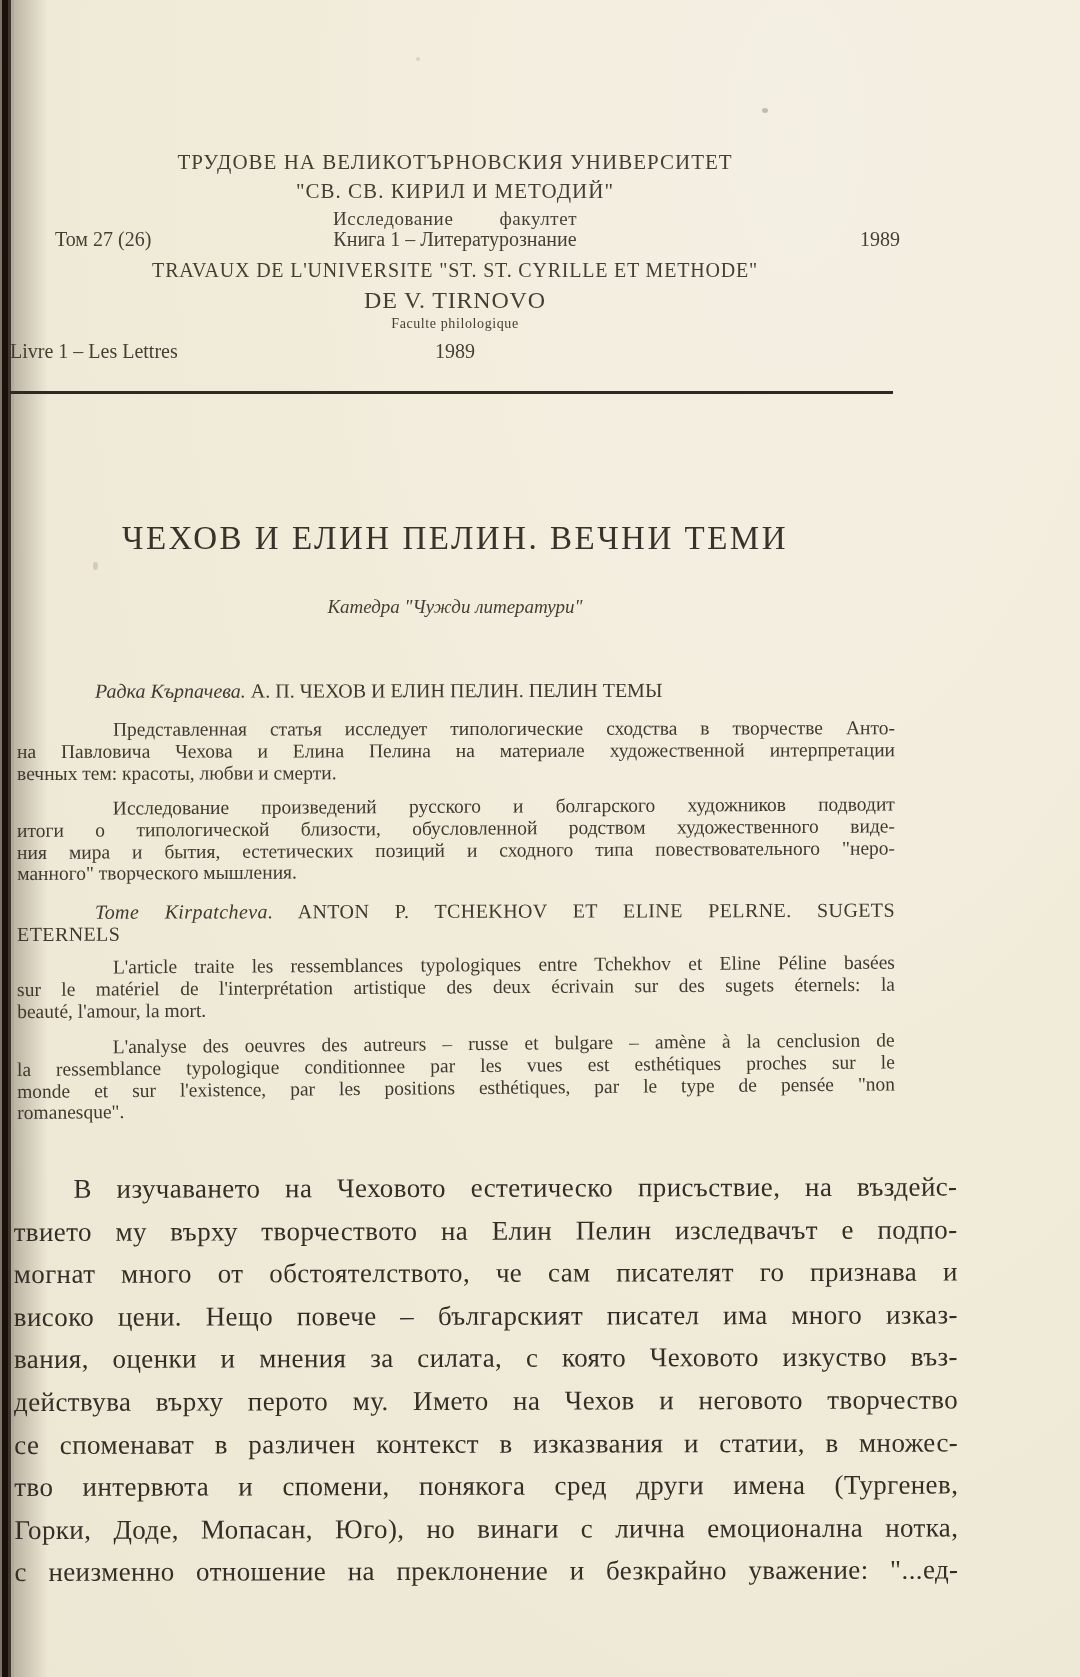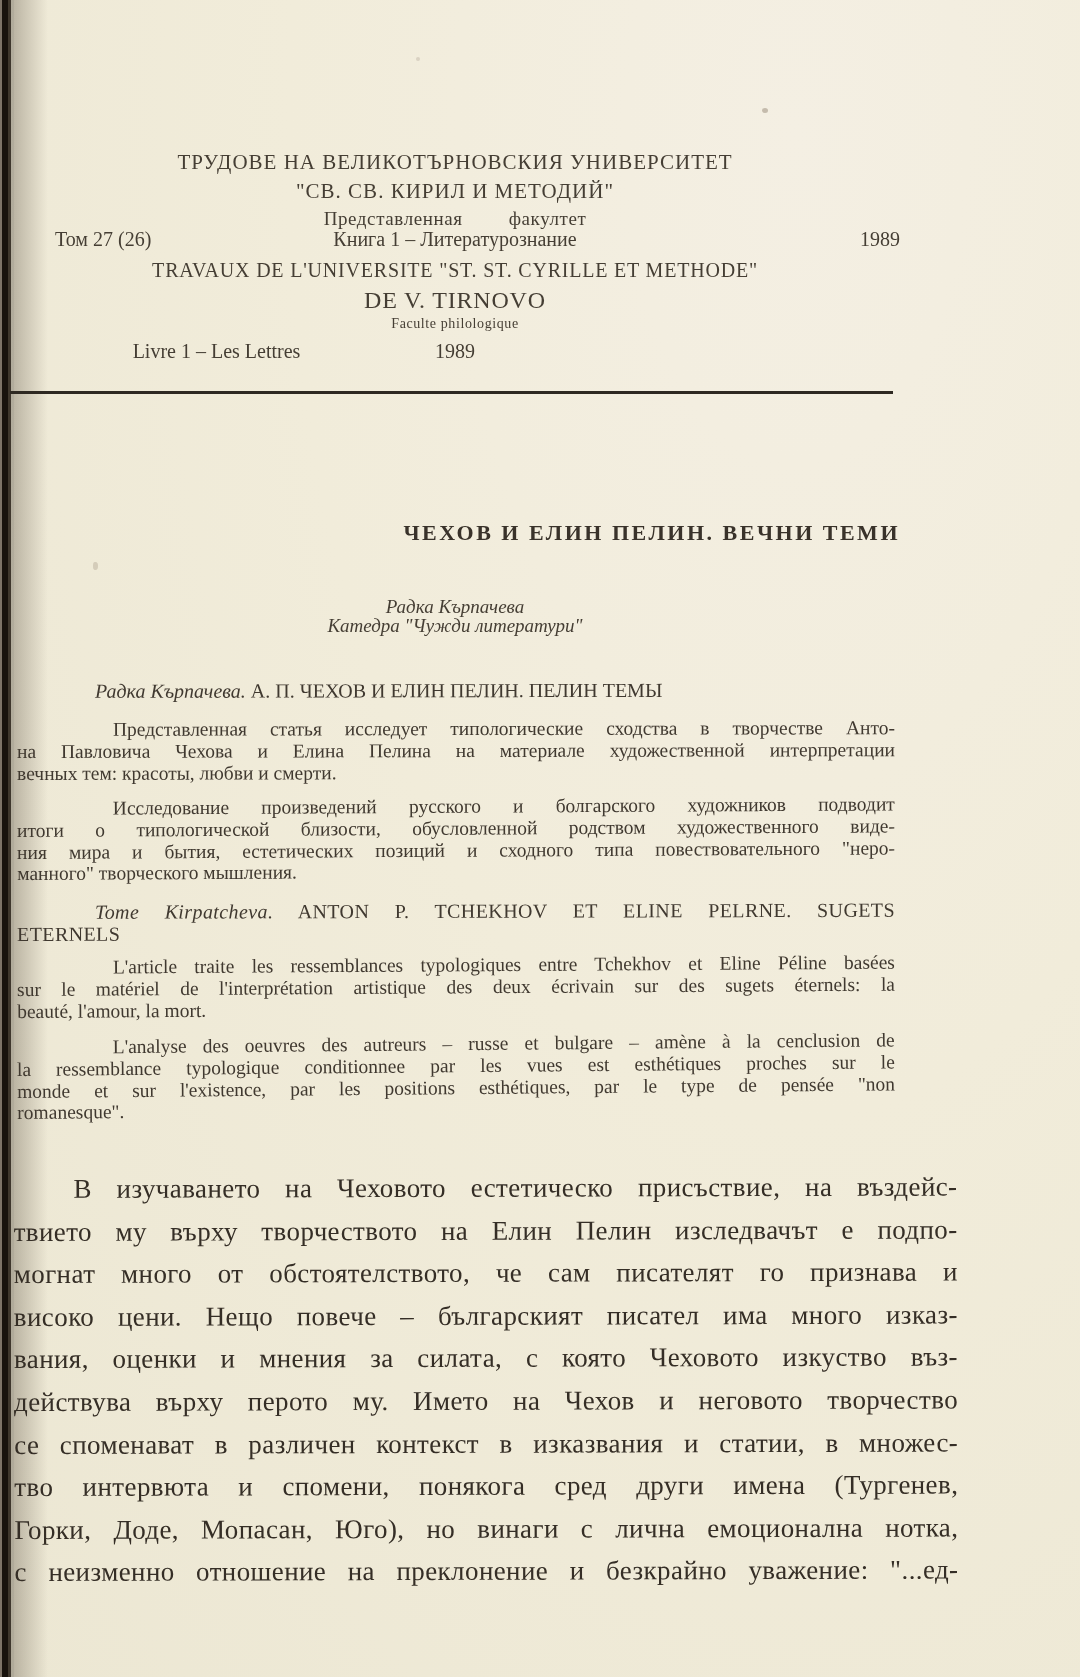"Представленная" span { text: Представленная -> Исследование }
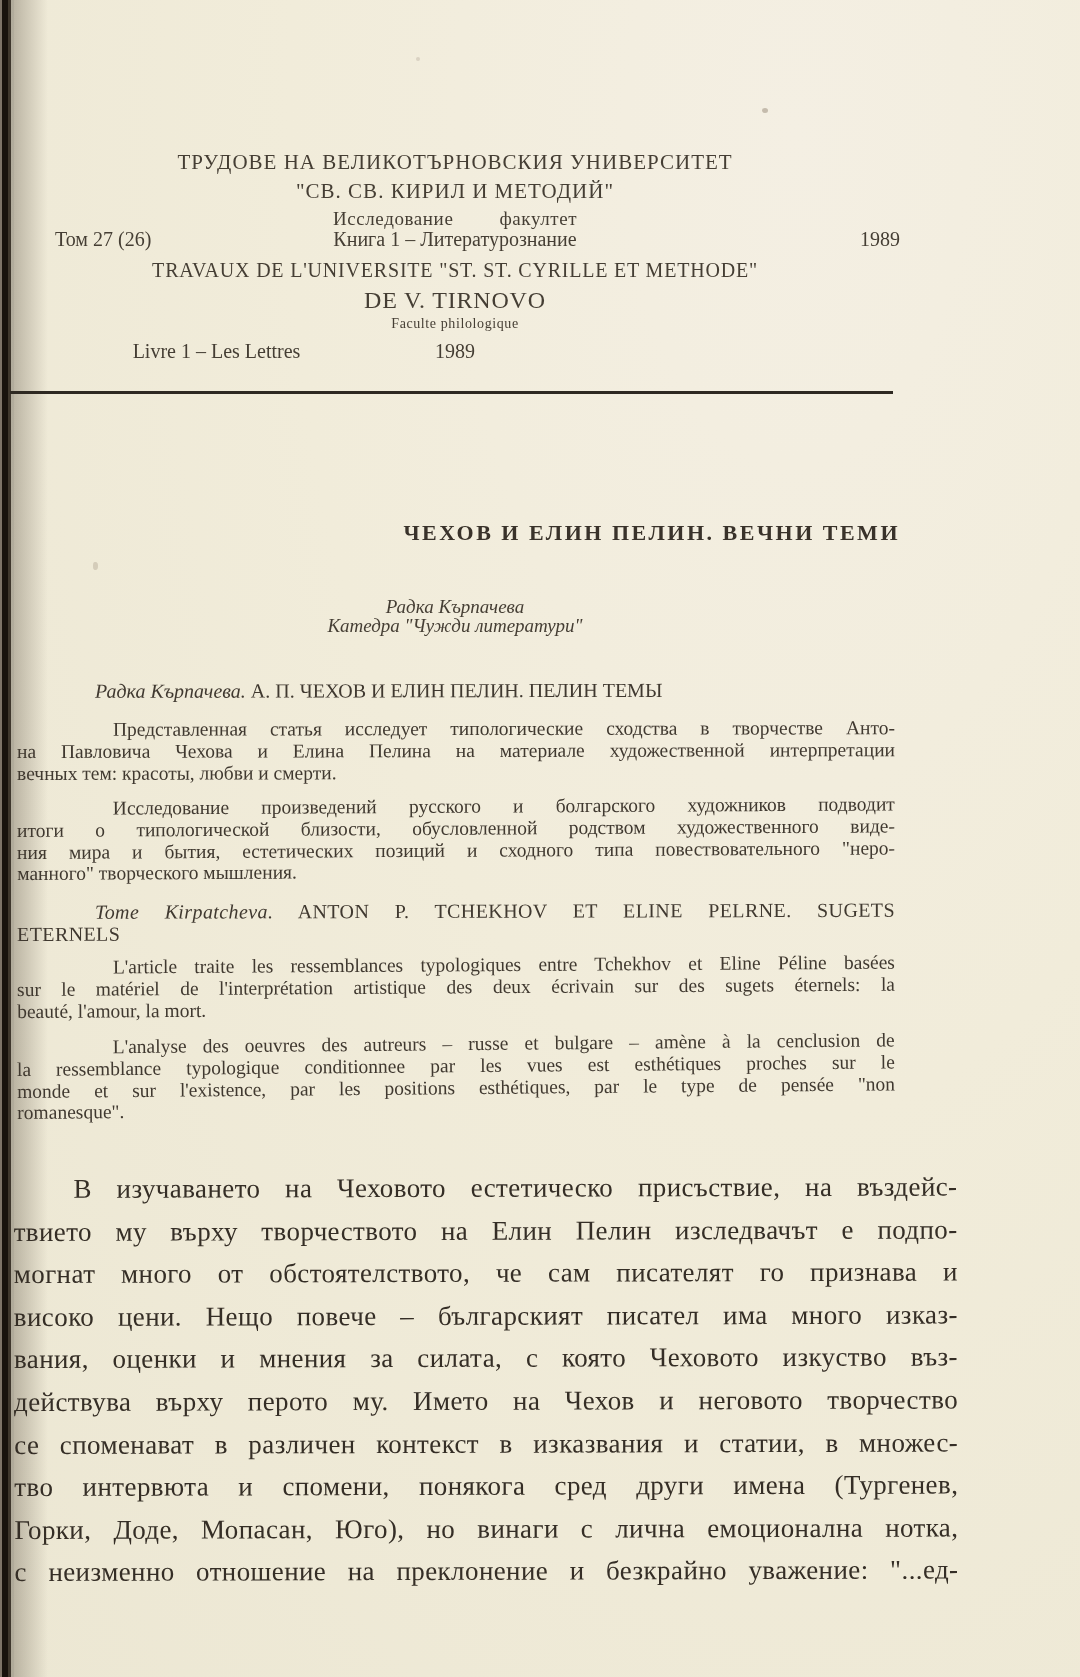"Книга 1 – Литературознание" .triple .c { text-align: center -> none }
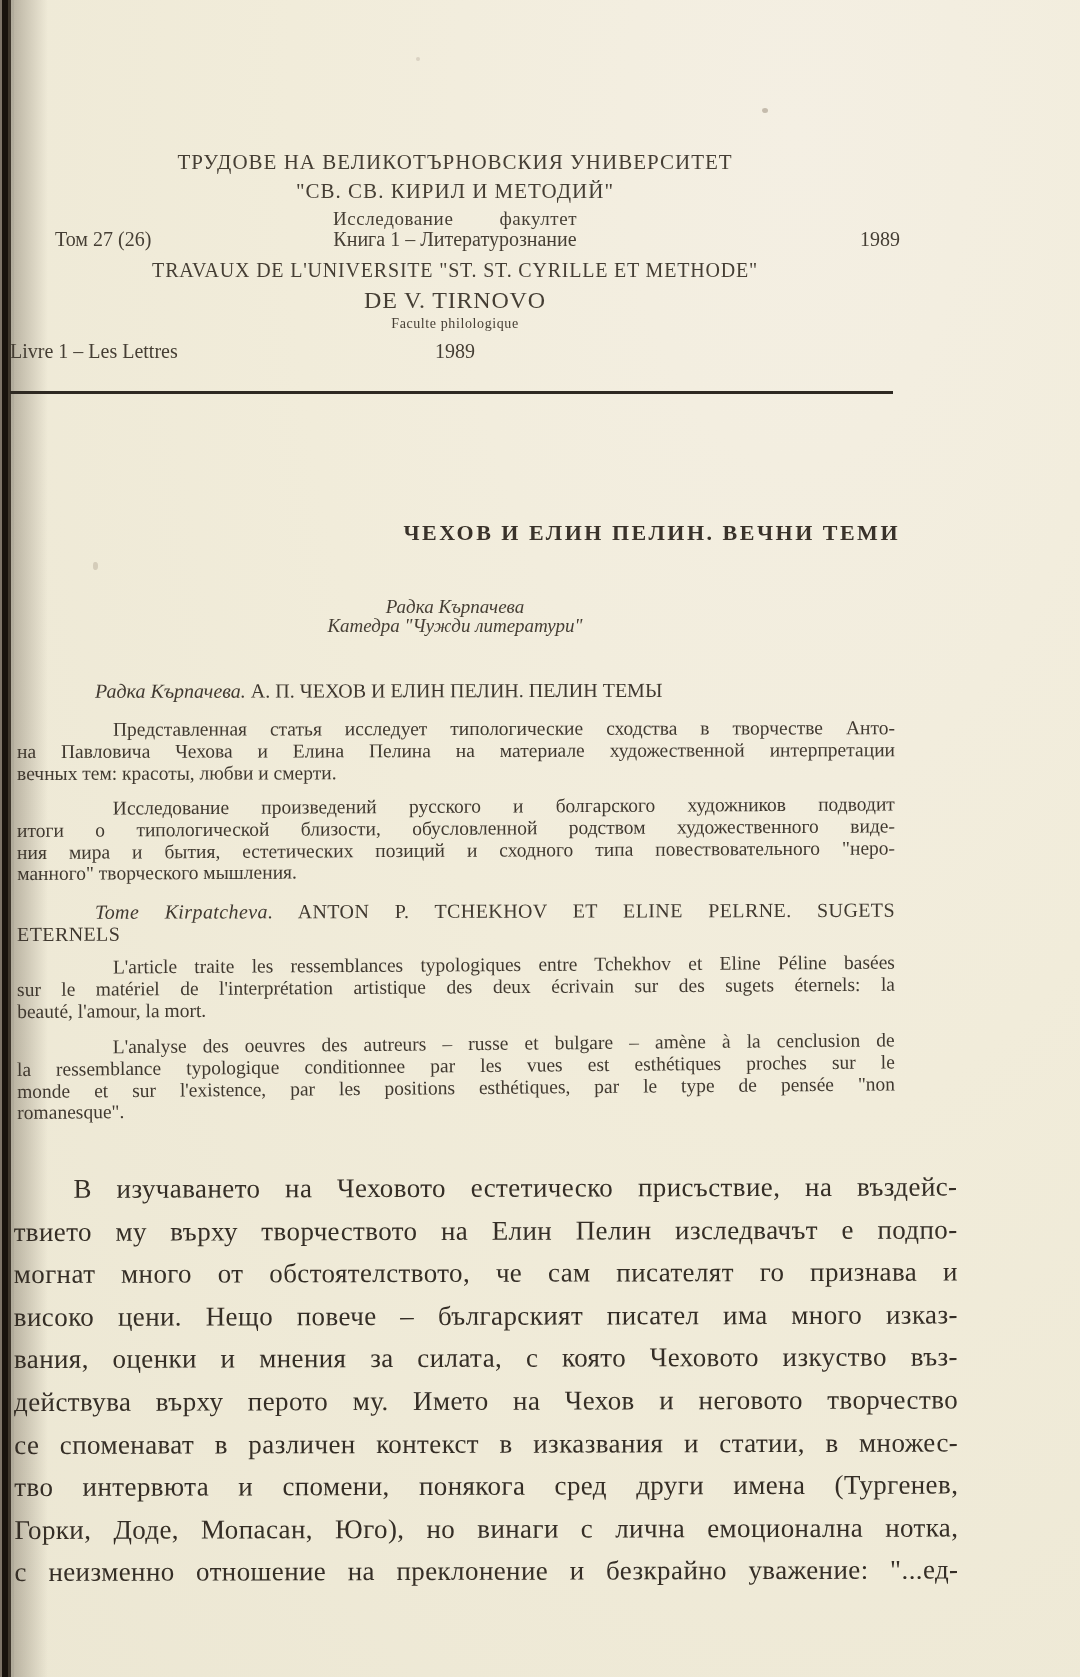"ЧЕХОВ И ЕЛИН ПЕЛИН. ВЕЧНИ" .title { font-size: 22px -> 33px; font-weight: bold -> normal; text-align: right -> center }
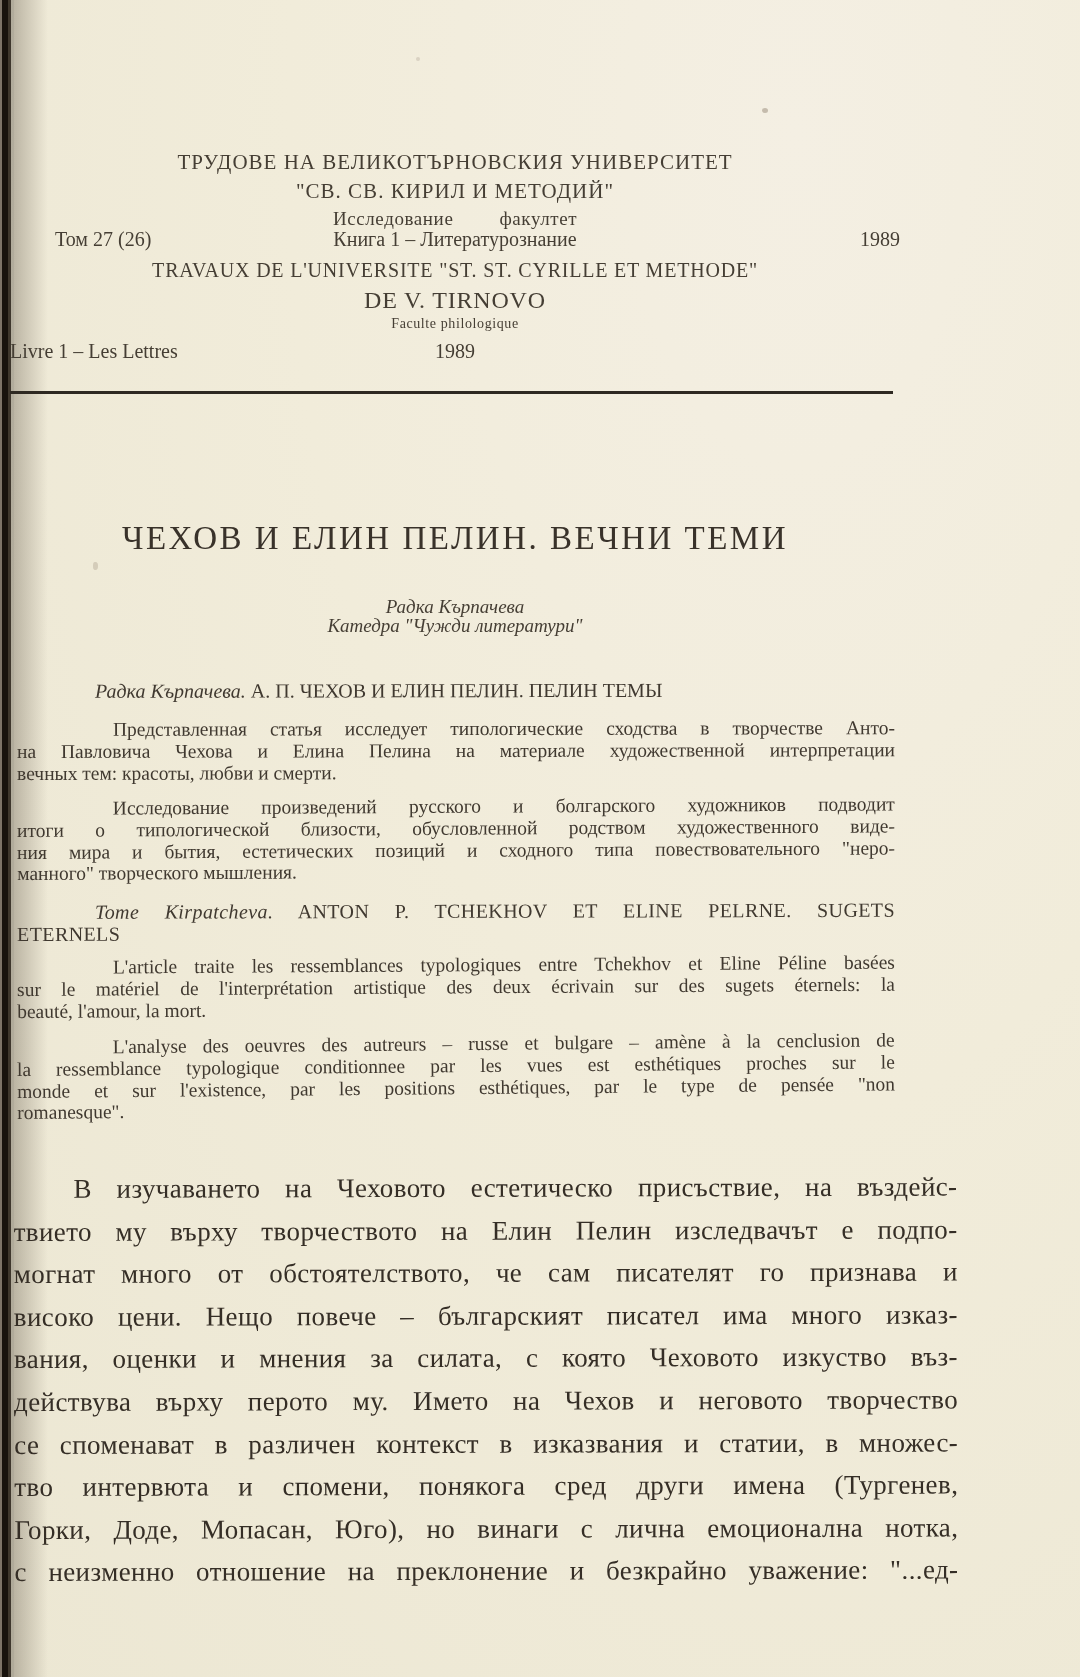"Радка Кърпачева" div { html: <div>Радка Кърпачева</div> -> none }
